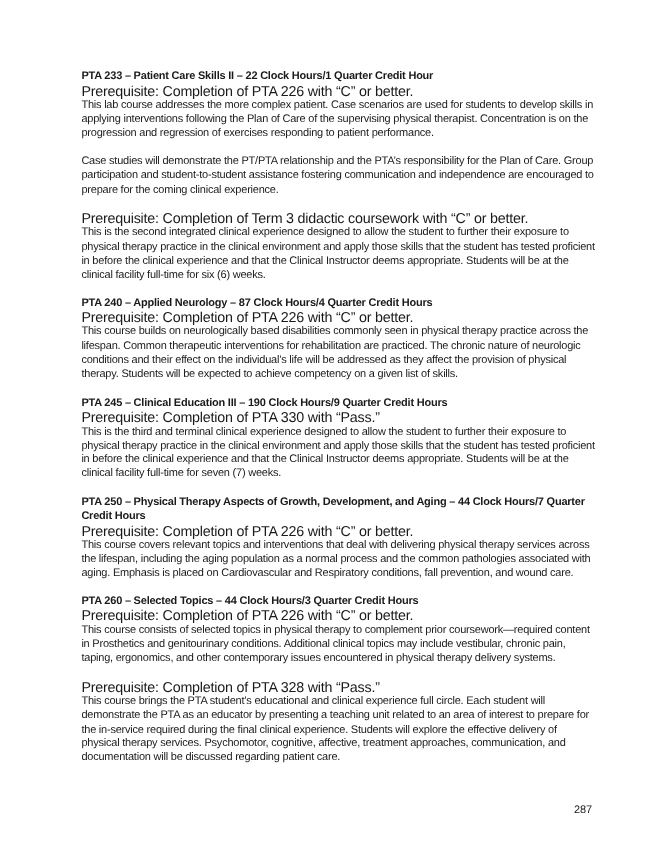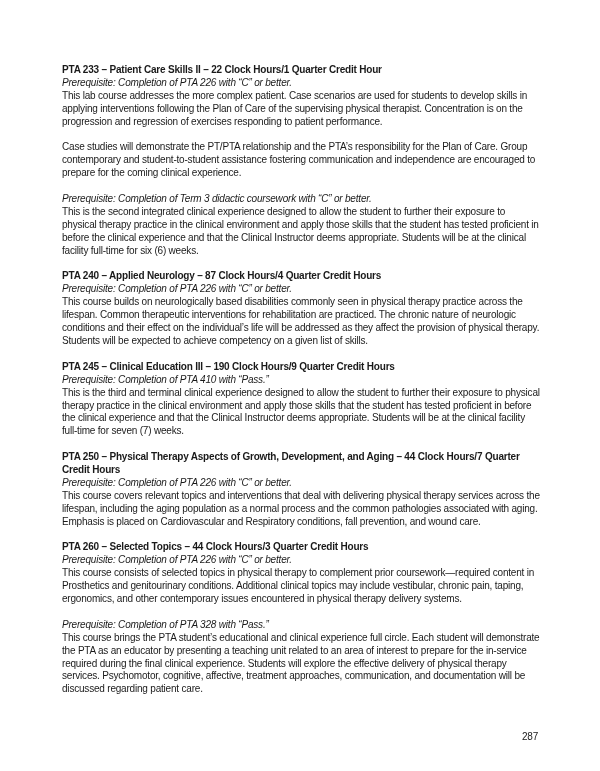"PTA 233 – Patient Care" .course { margin-left: none -> 12px }
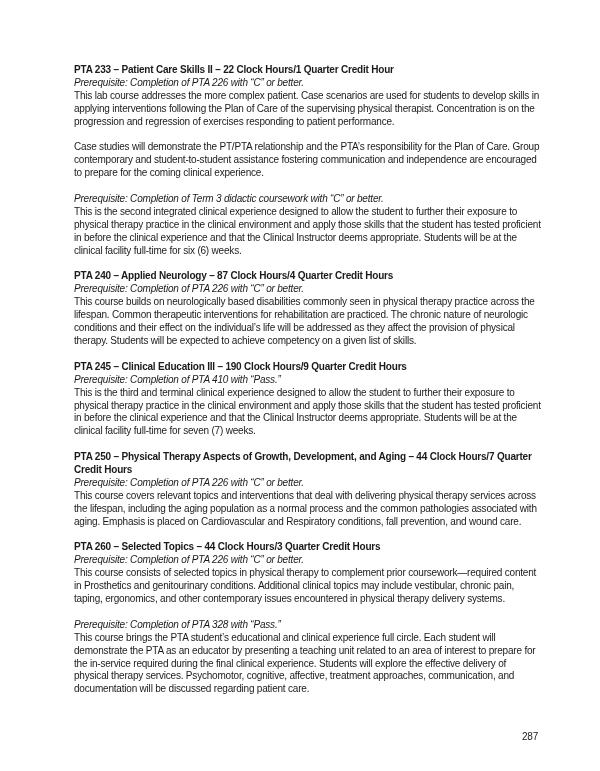"Prerequisite: Completion of PTA 226" .prereq { font-size: 10px -> 13px; font-style: italic -> none }
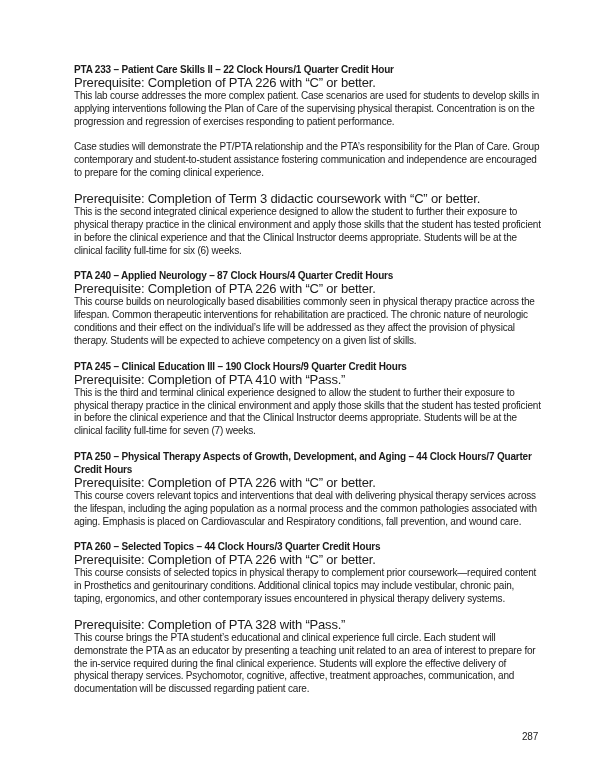"Case studies will demonstrate the" p.para { text: contemporary -> participation }
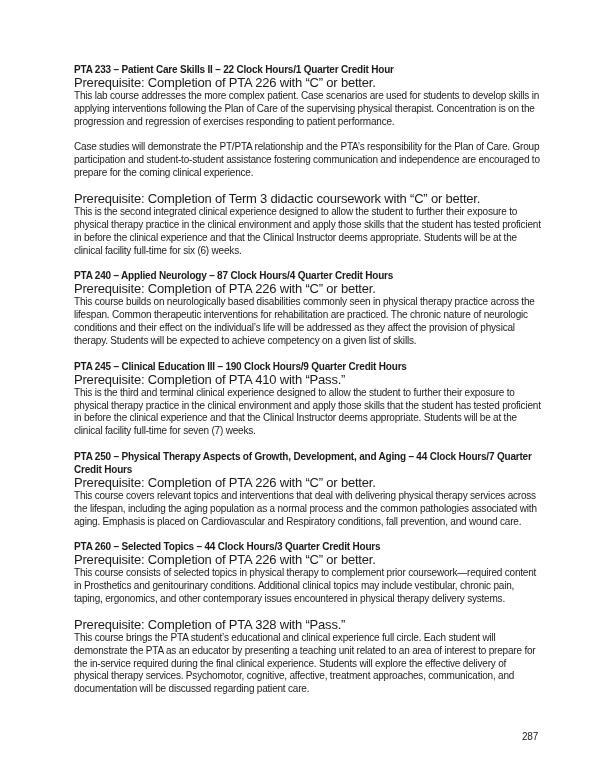"Prerequisite: Completion of PTA 410" p.prereq { text: 410 -> 330 }
